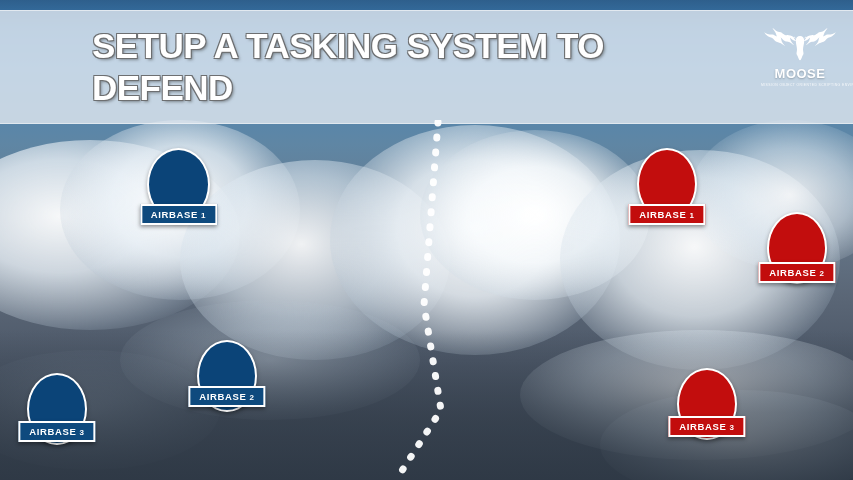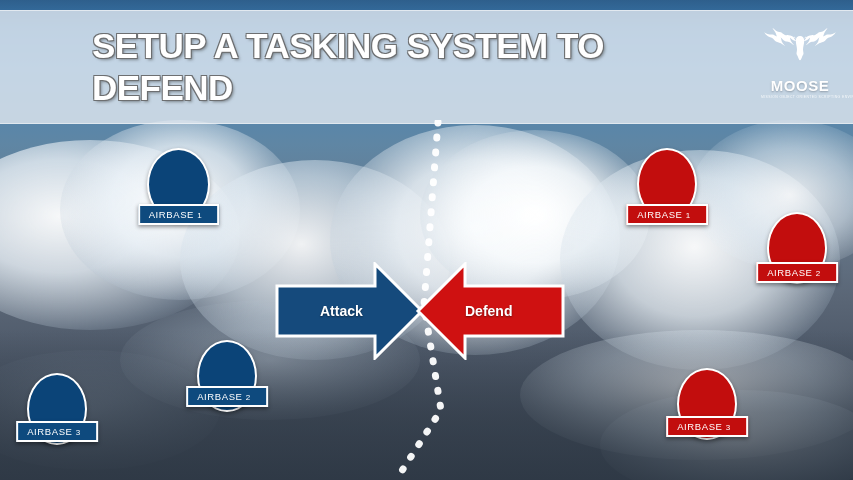"MOOSE" .logo-word { font-size: 15px -> 13px; margin-top: 13px -> 1px }
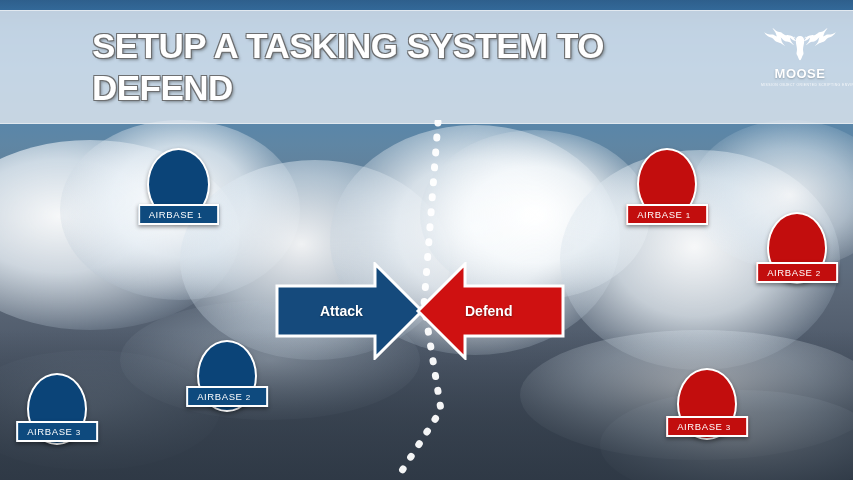"AIRBASE 1" .base .tag { font-weight: normal -> bold; padding: 3px 15px 3px 9px -> 3px 9px 3px 9px }
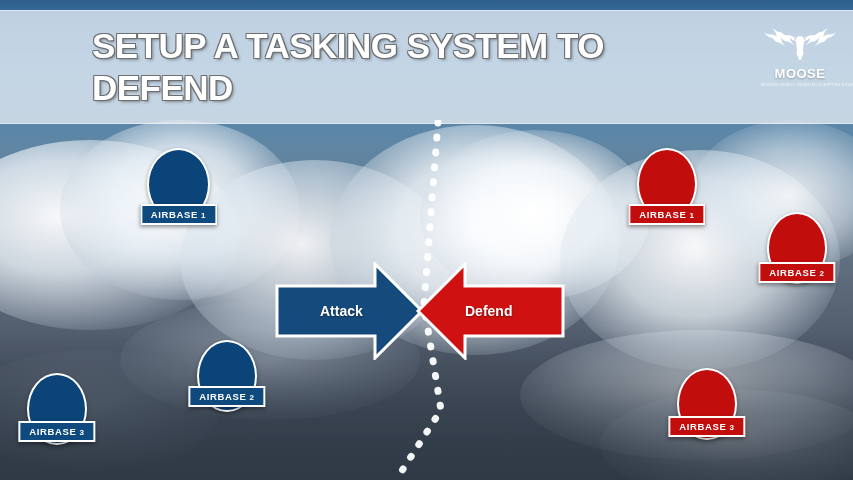"Attack" div.arrows { html: <div> <svg> <path></path> <path></path> </svg> <div>Attack</div> <div>Defend</div> </div> -> none }
